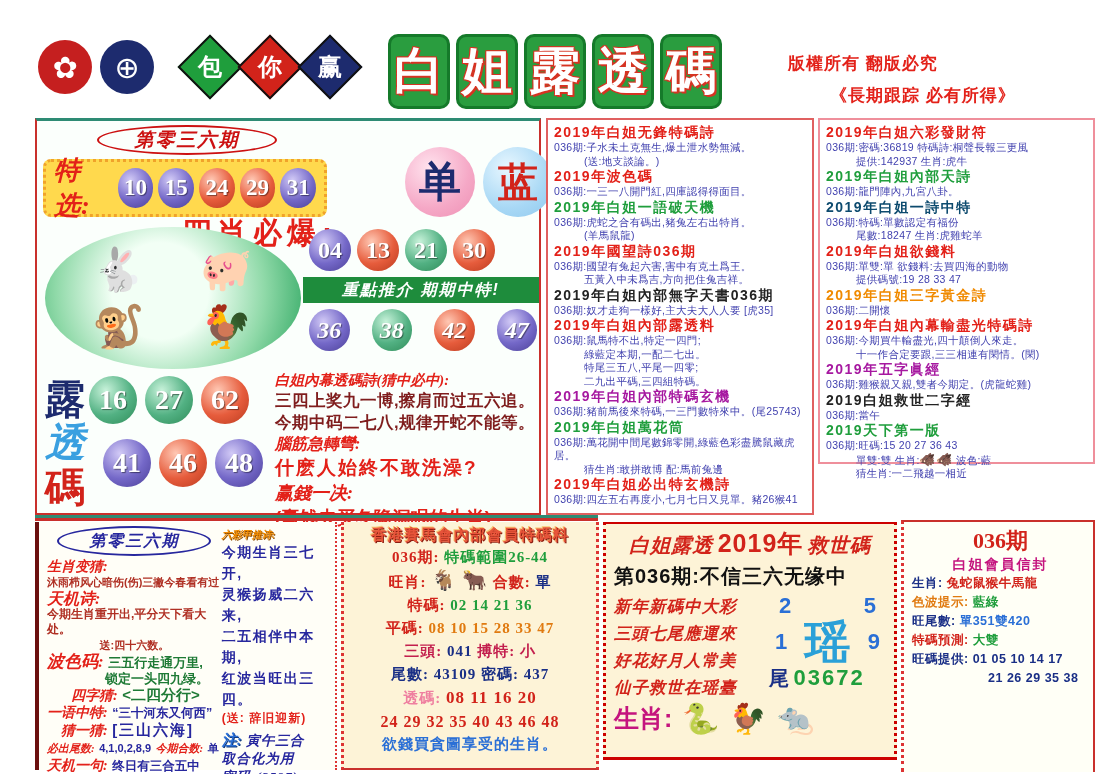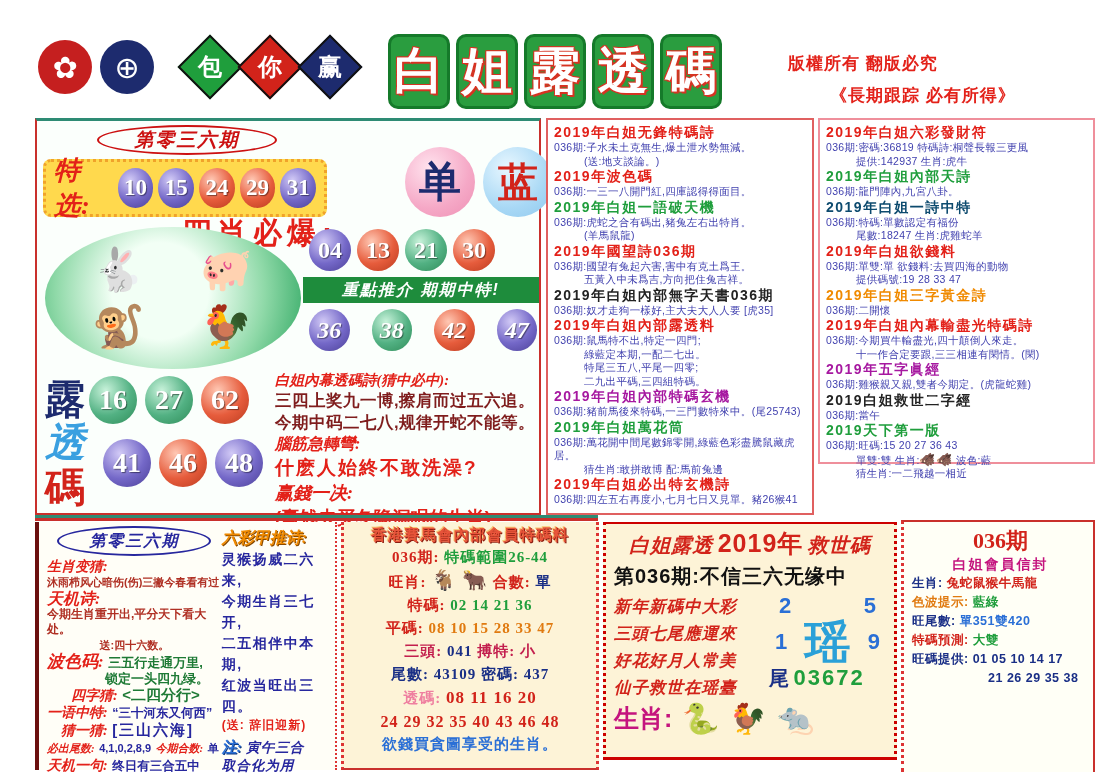"六彩甲推诗:" .poem6-t { font-size: 16px -> 10px }
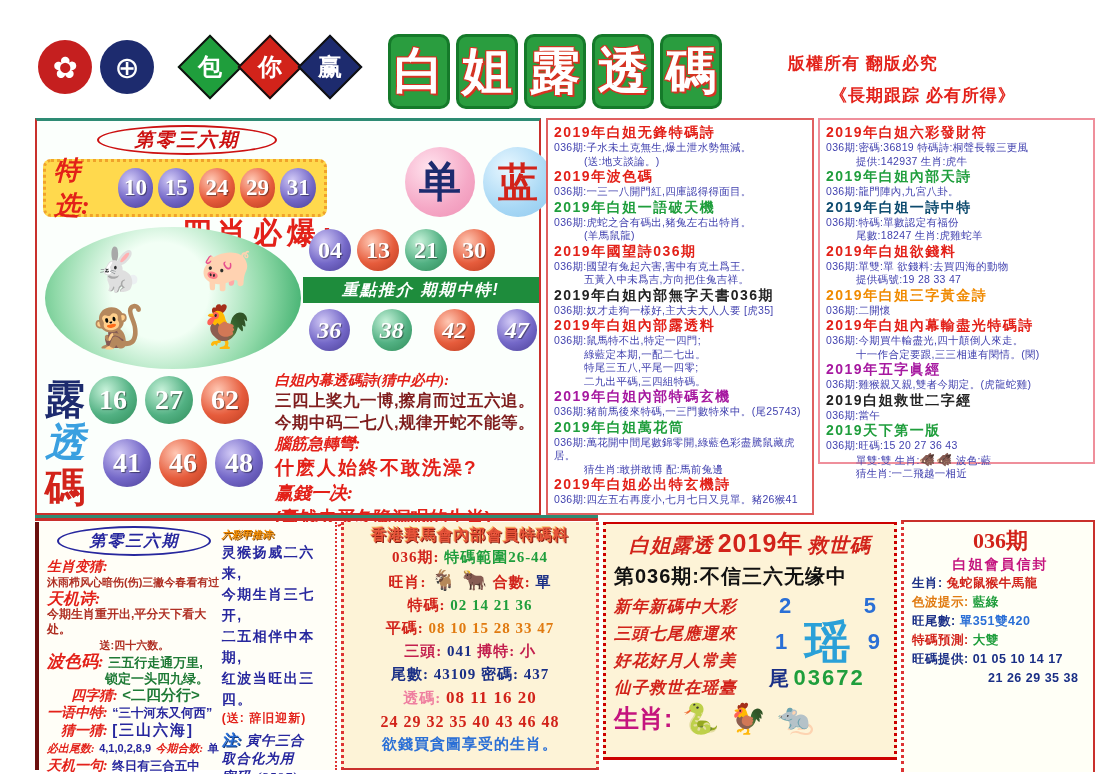"灵猴扬威二六来," div.poem6-l { order: before "今期生肖三七开," -> after "今期生肖三七开," }
